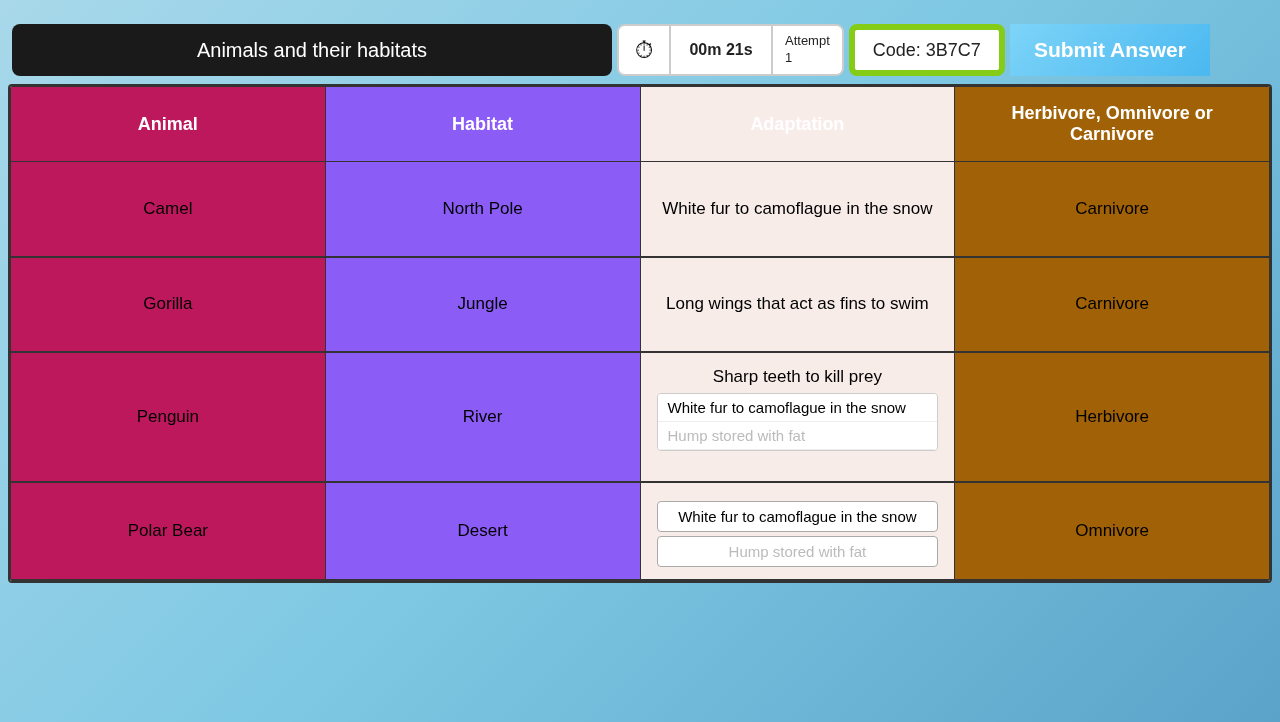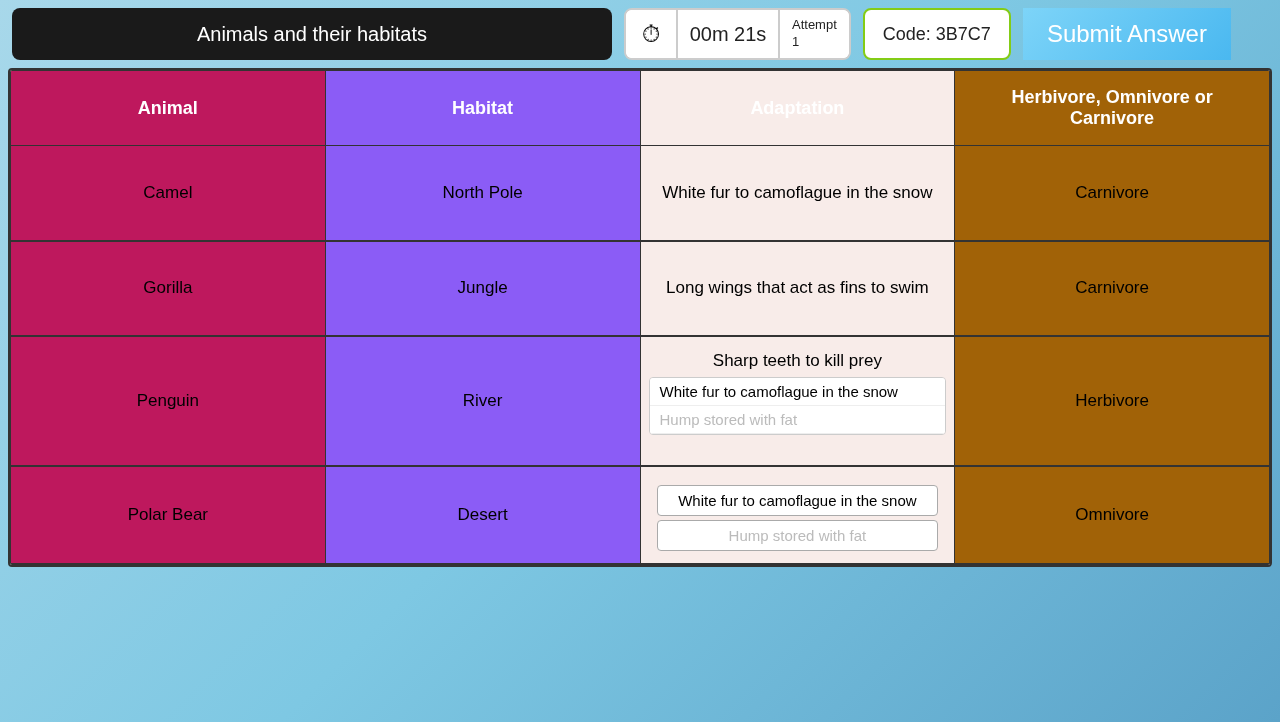"Animals and their habitats" .header { gap: 12px -> 5px; margin-top: none -> 16px }
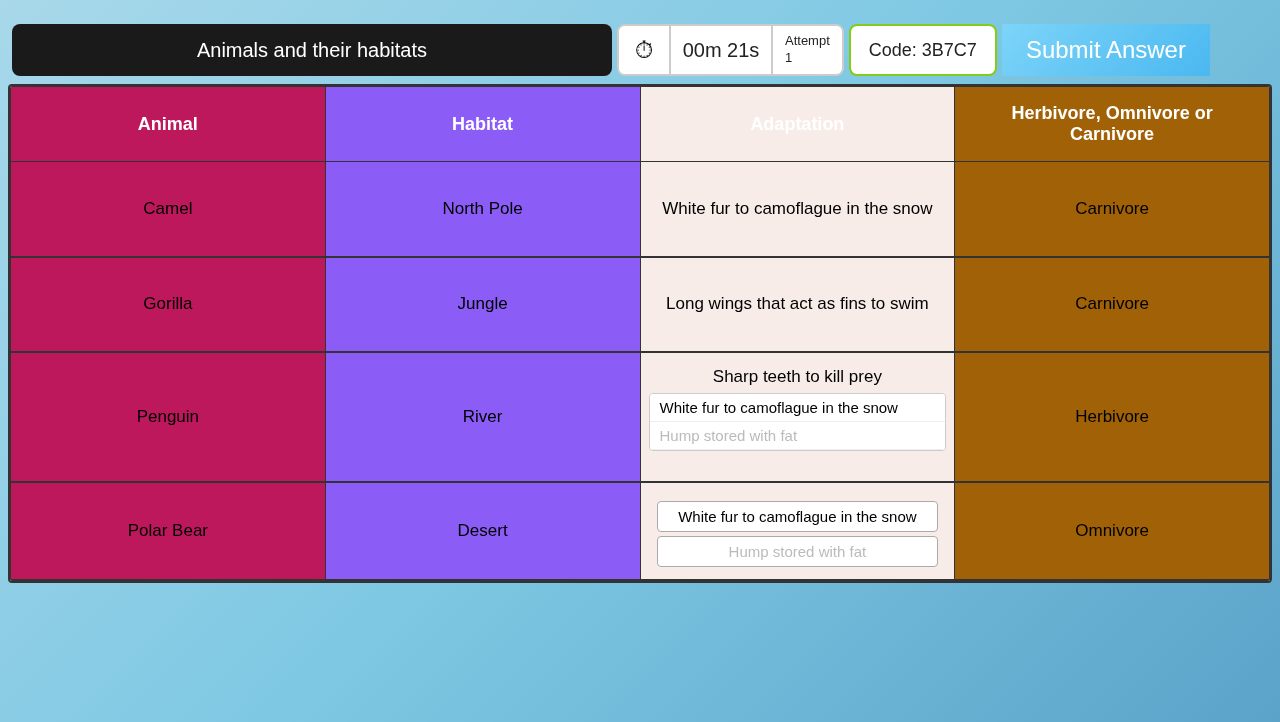"00m 21s" .timer-time { font-size: 20px -> 16px; font-weight: 400 -> 700 }
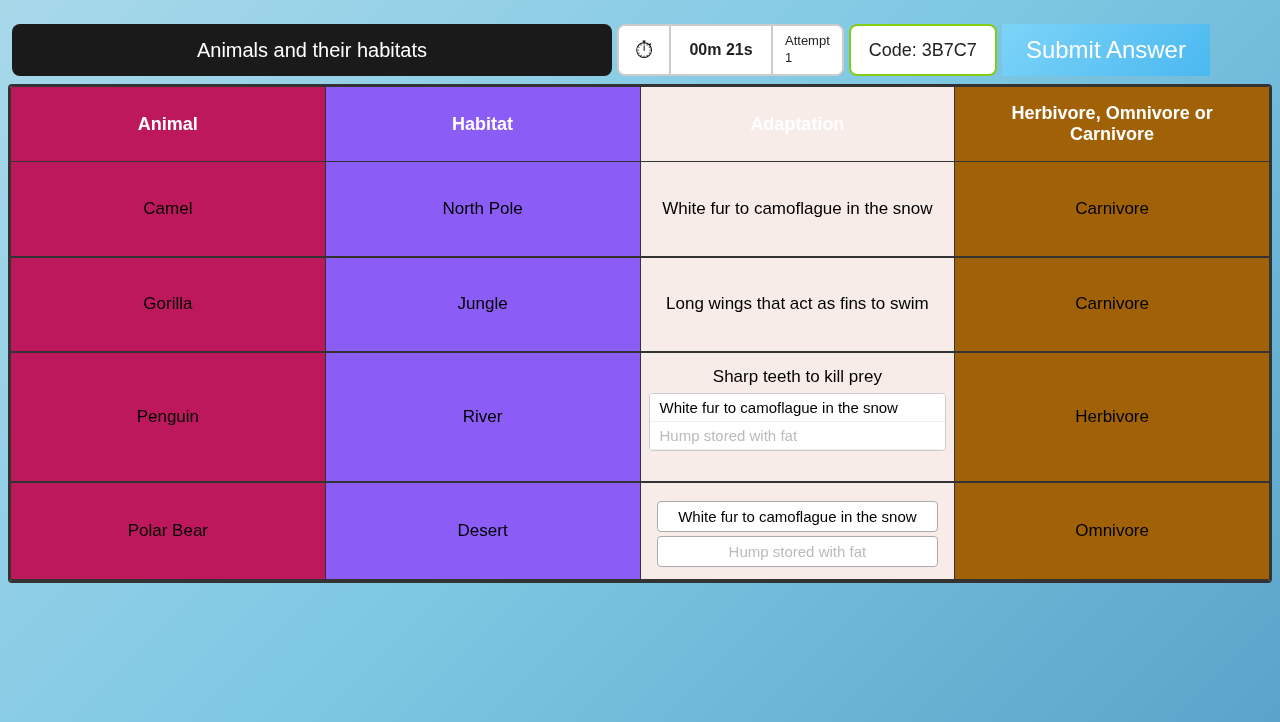"Code: 3B7C7" .code-box { border: 2px solid #84cc16 -> 6px solid #84cc16 }
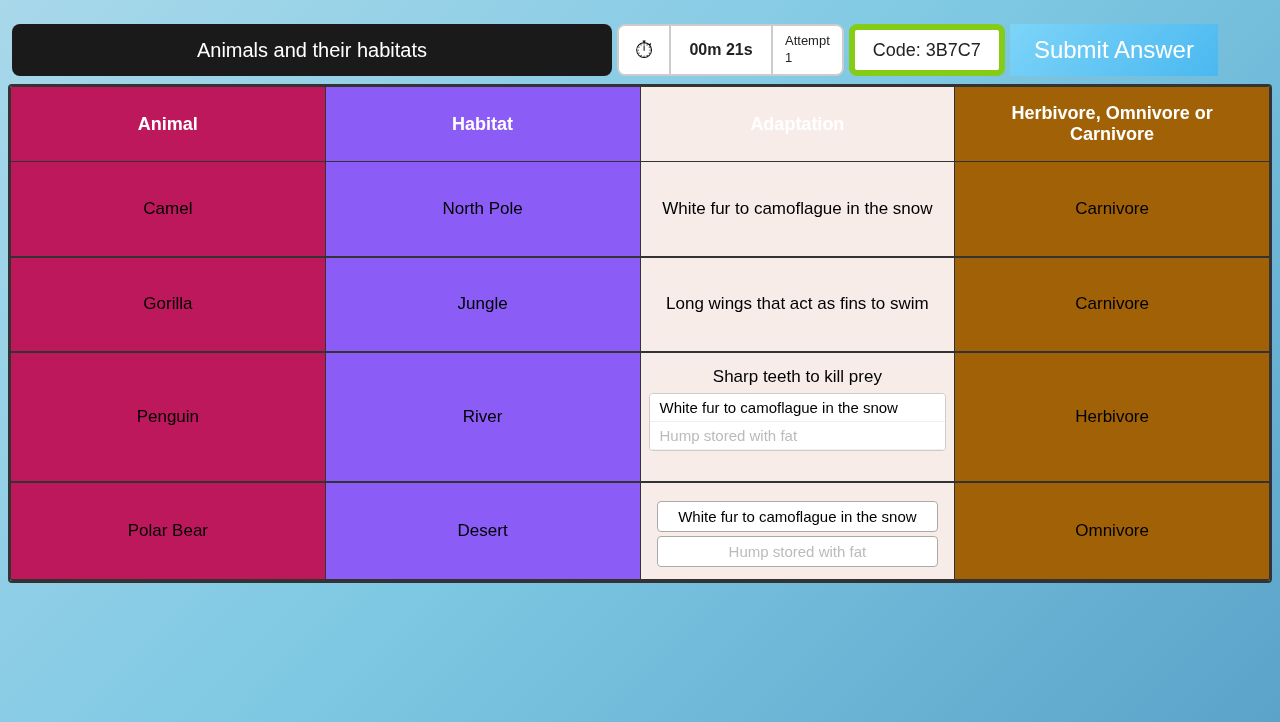"Submit Answer" .submit-btn { font-size: 24px -> 21px; font-weight: 400 -> 700 }
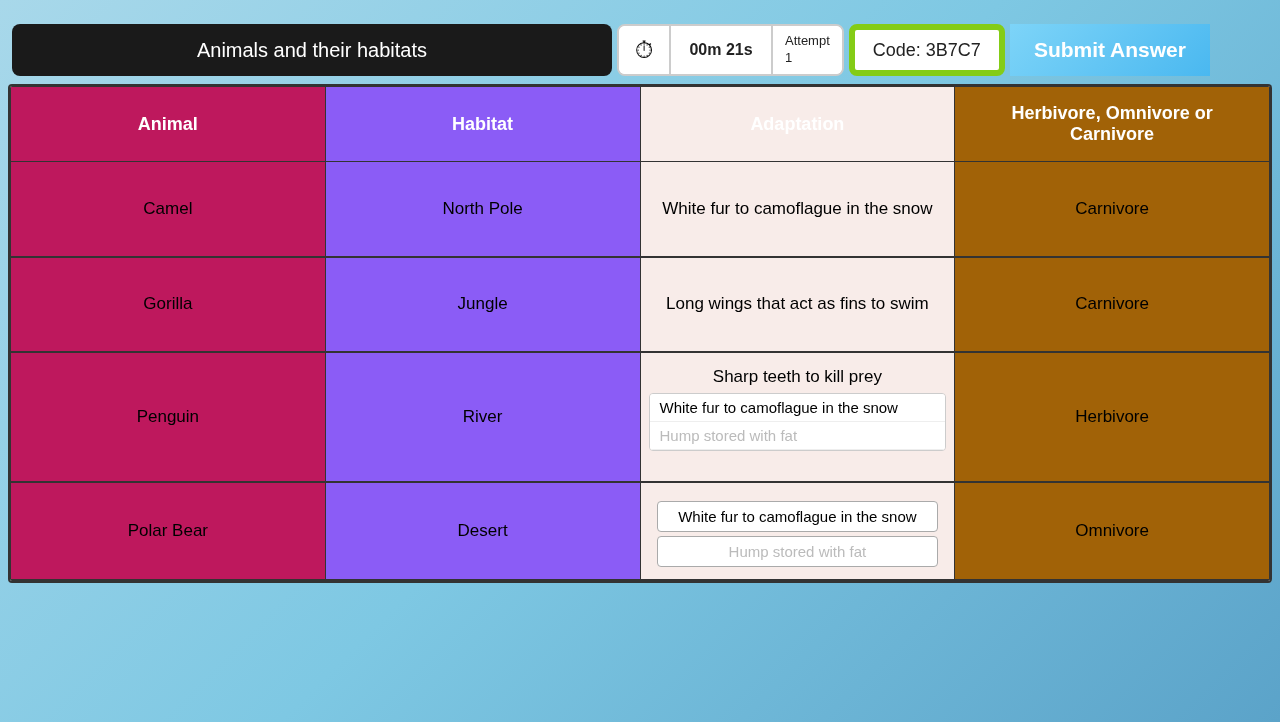"Sharp teeth to kill prey" td.col-adaptation { padding: 8px -> 16px }
